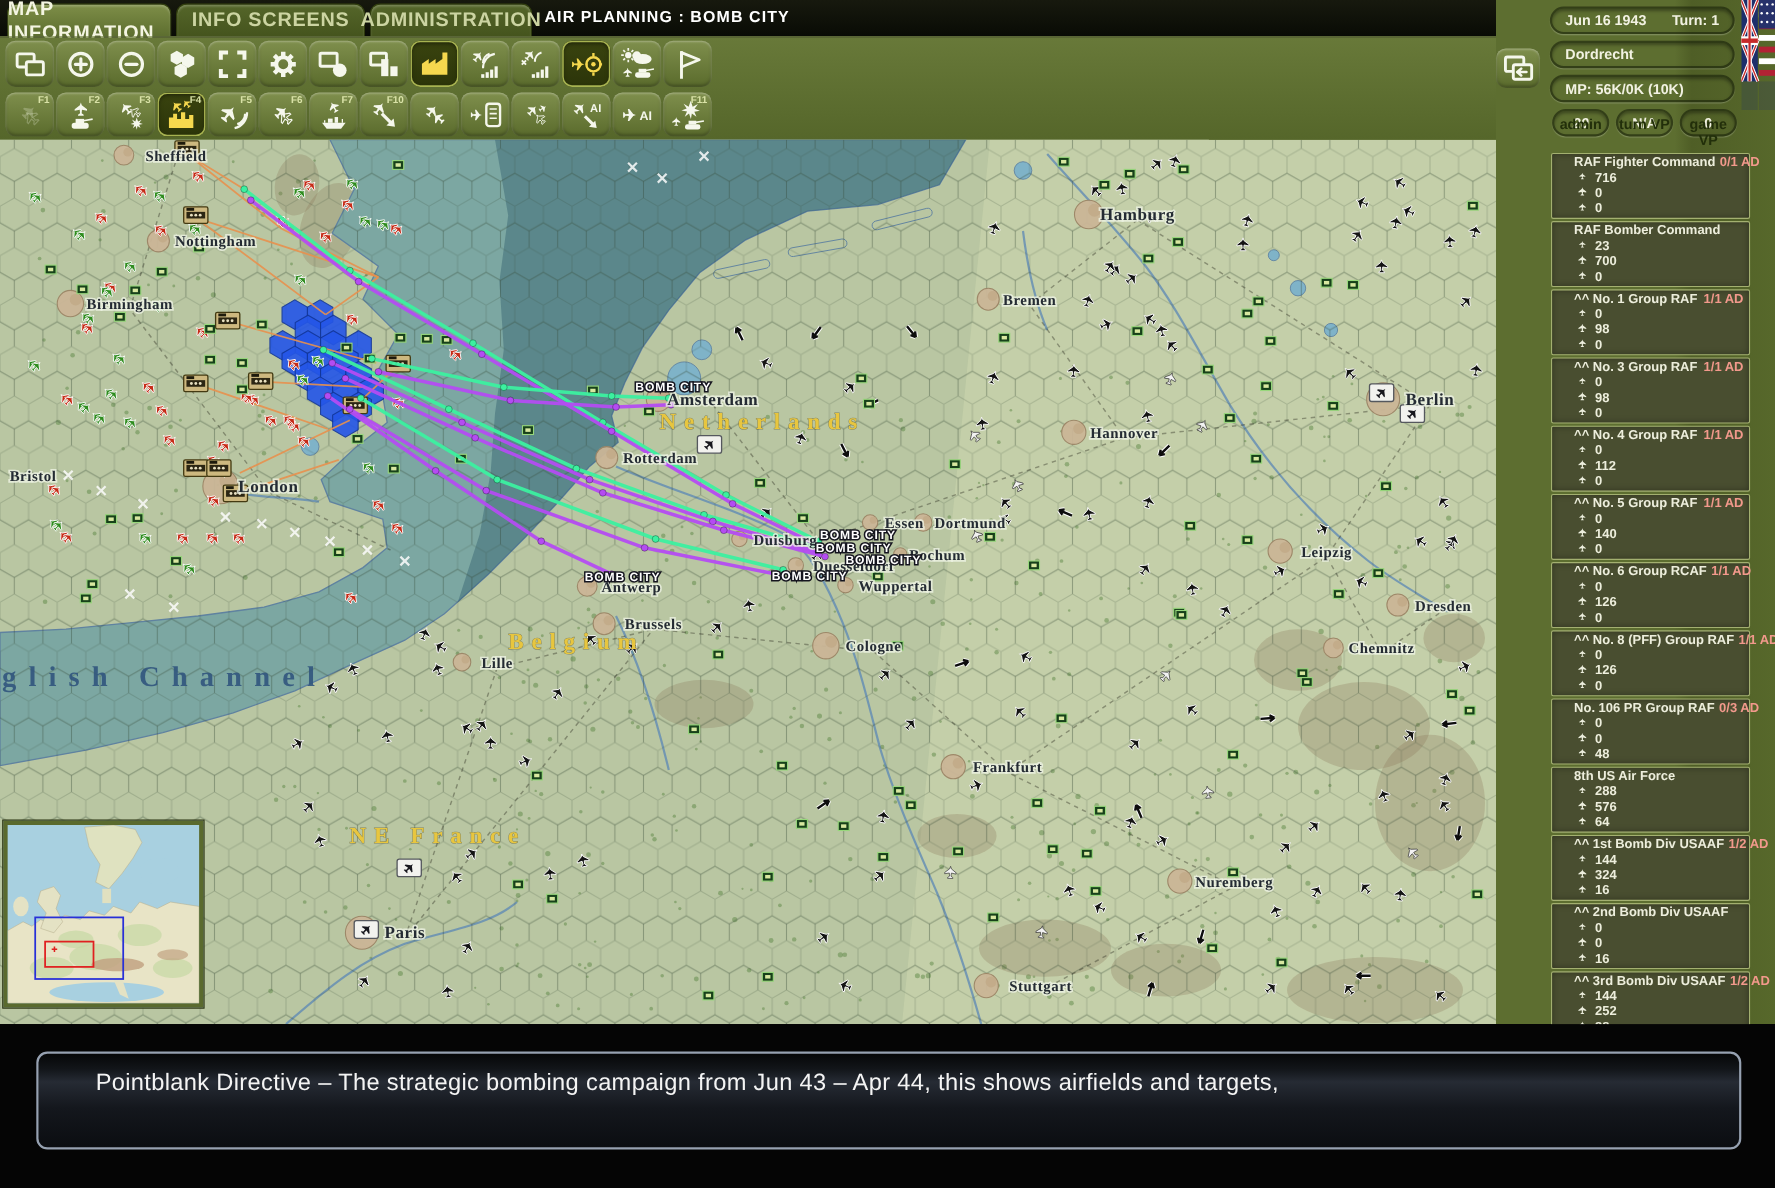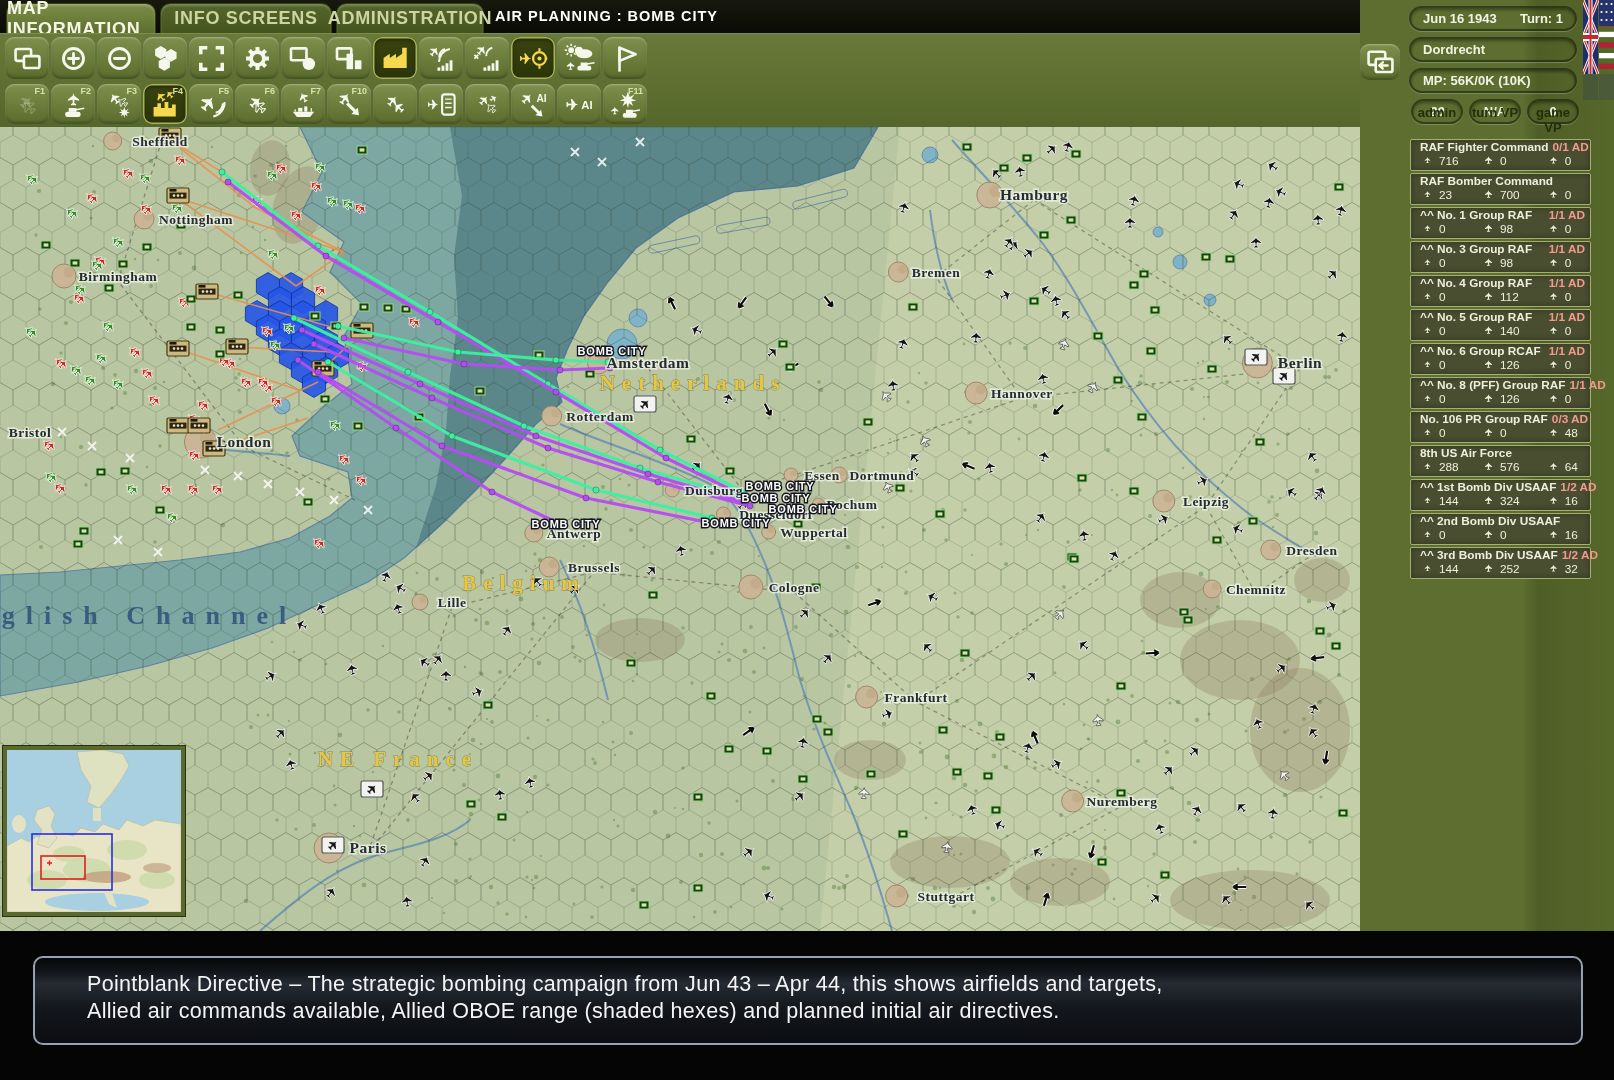"RAF Fighter Command" .cmd { padding: 1px 5px 2px 9px -> 1px 5px 2px 20px }
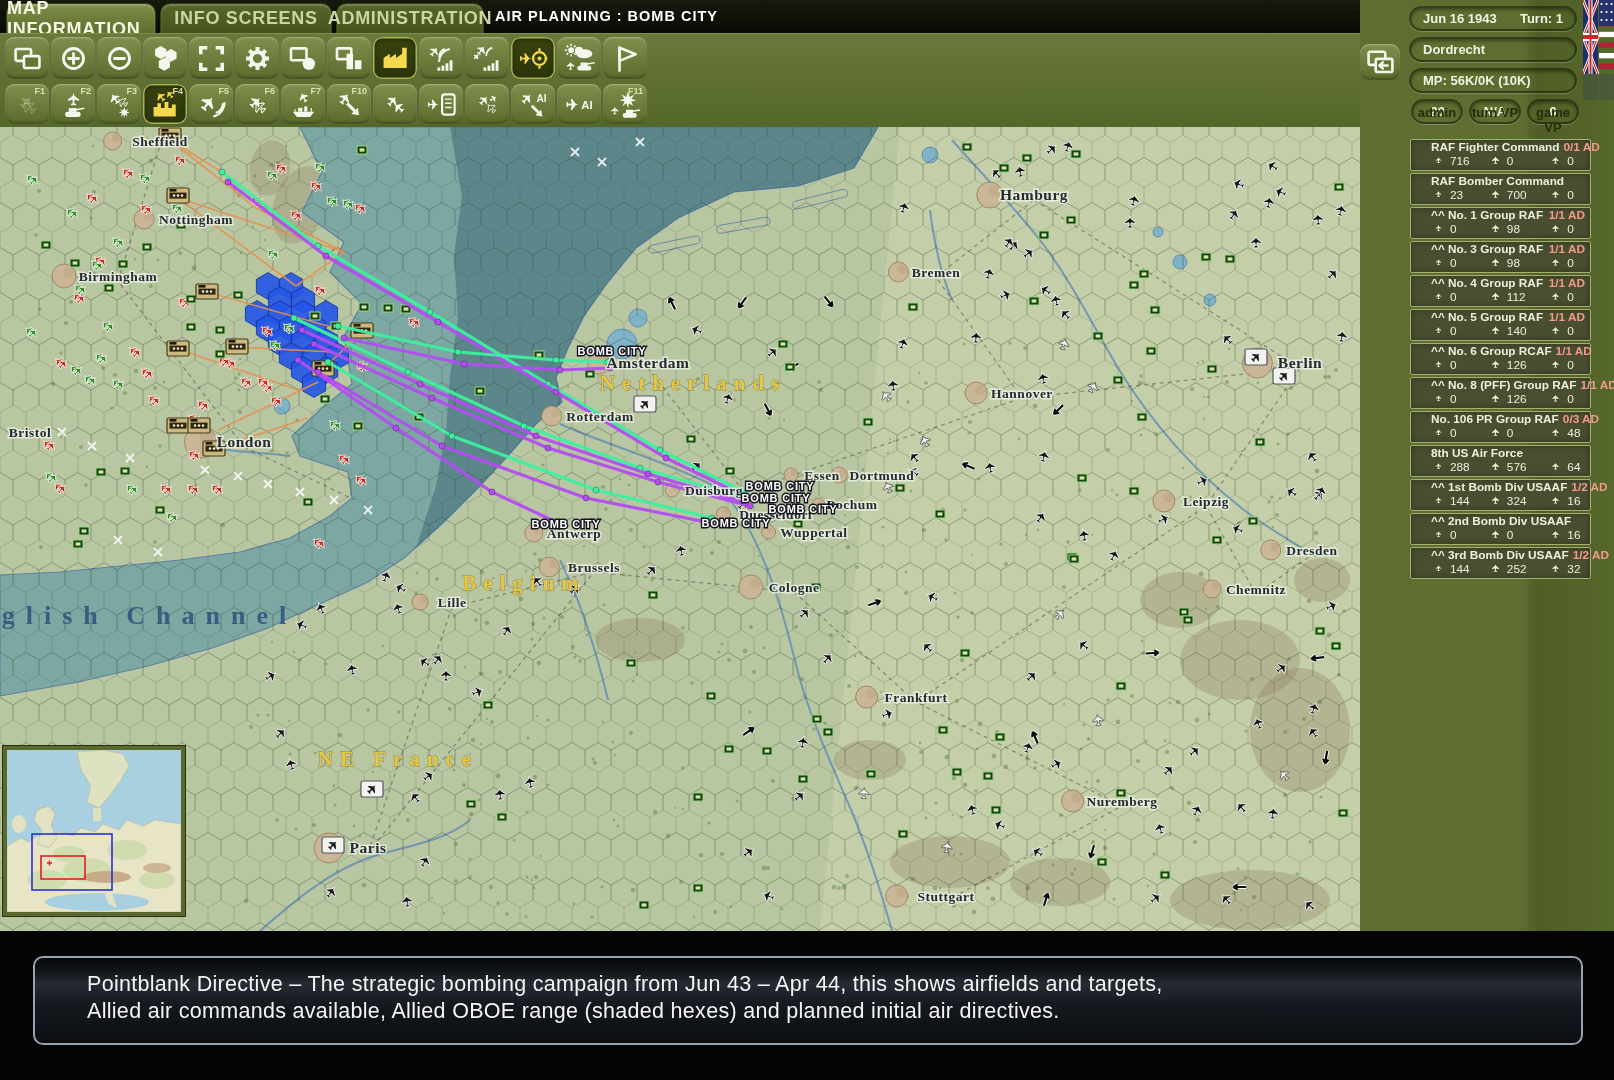"716" .cmd .nums { flex-direction: none -> column; font-weight: normal -> bold }
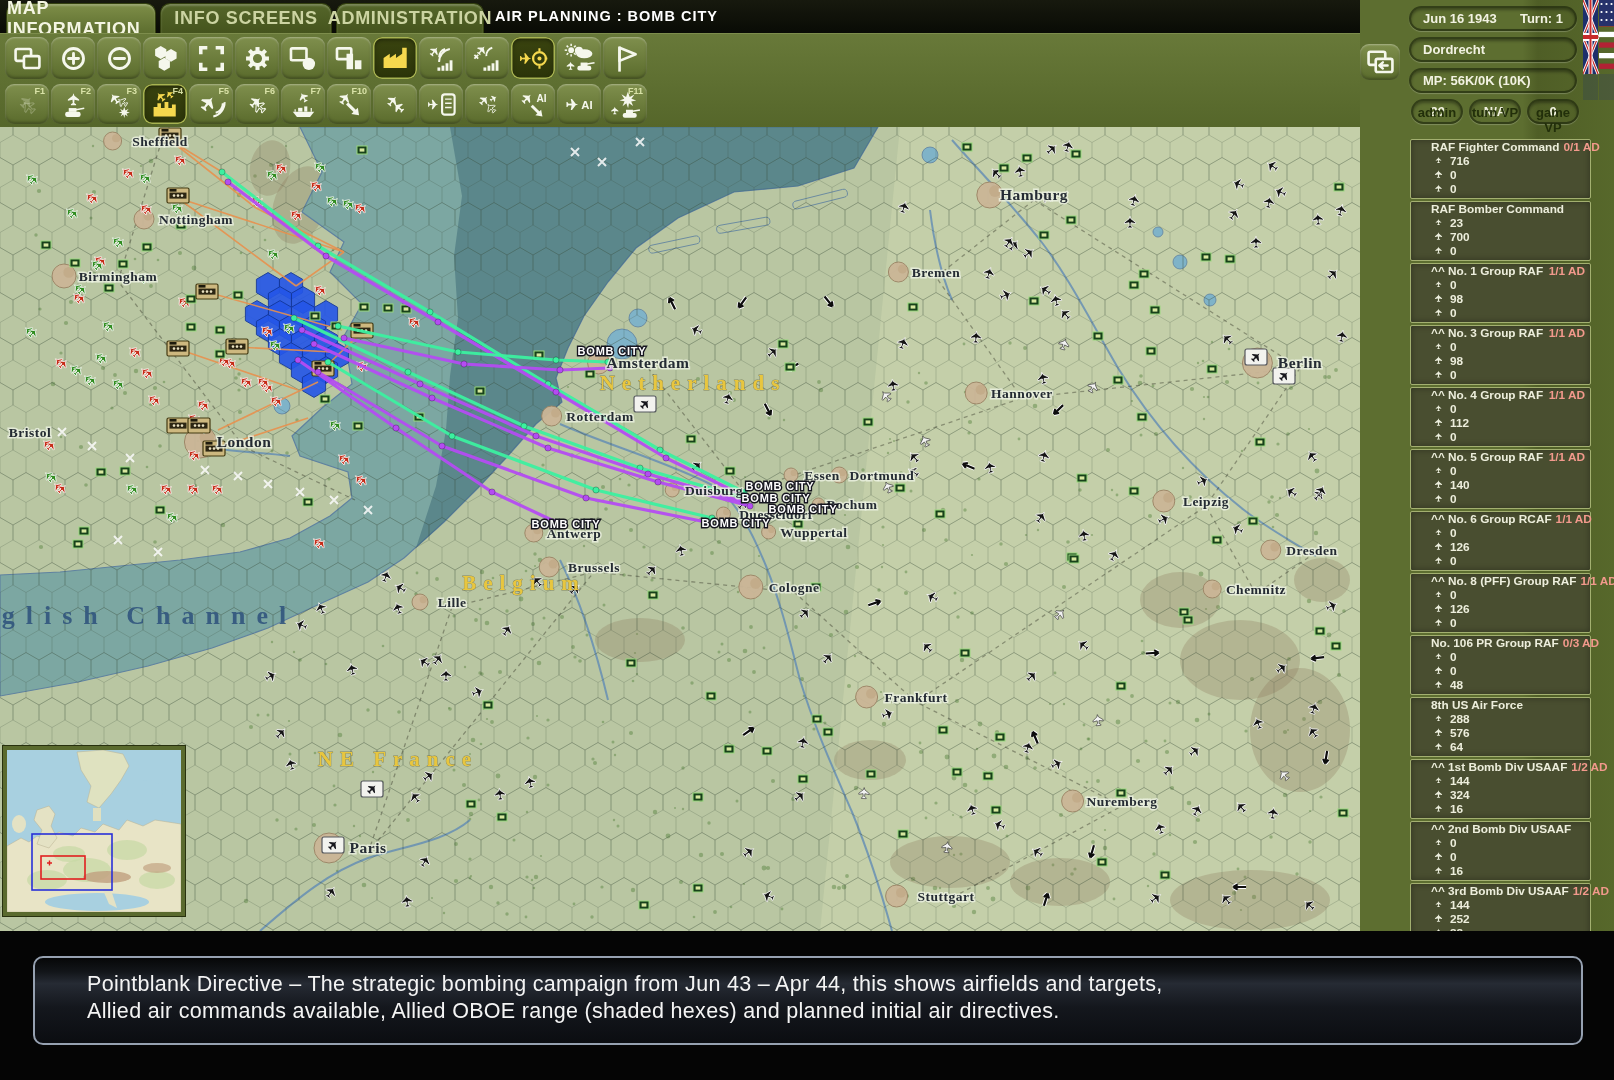"Allied air commands available, Allied" p { html: <p>Allied air commands available, Allied OBOE range (shaded hexes) and planned initial air directives.</p> -> none }
